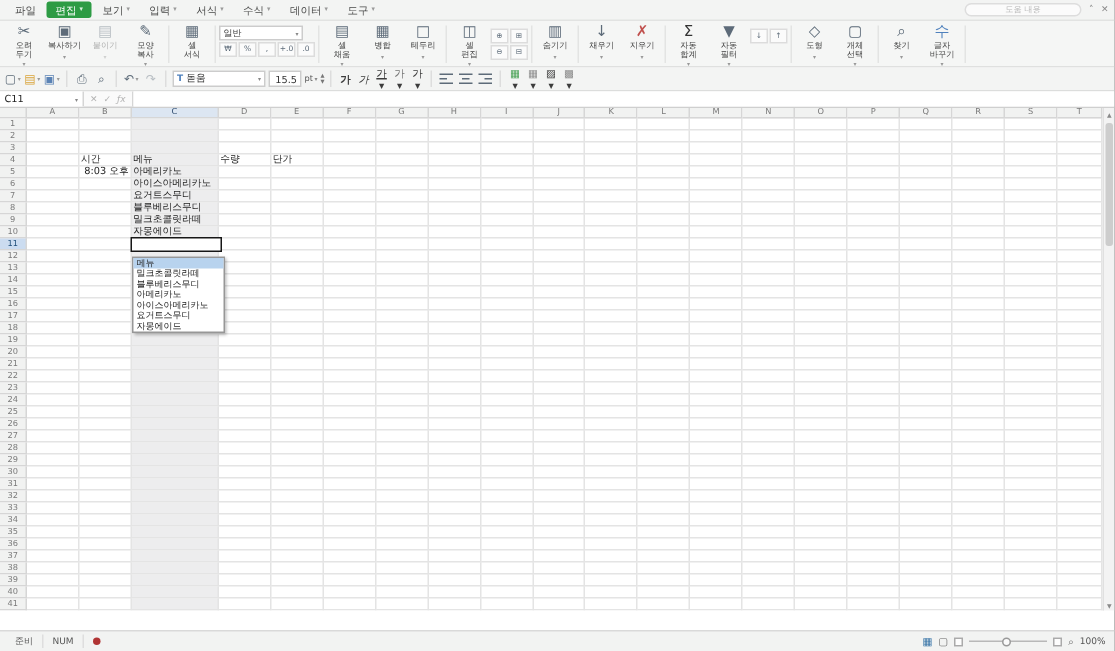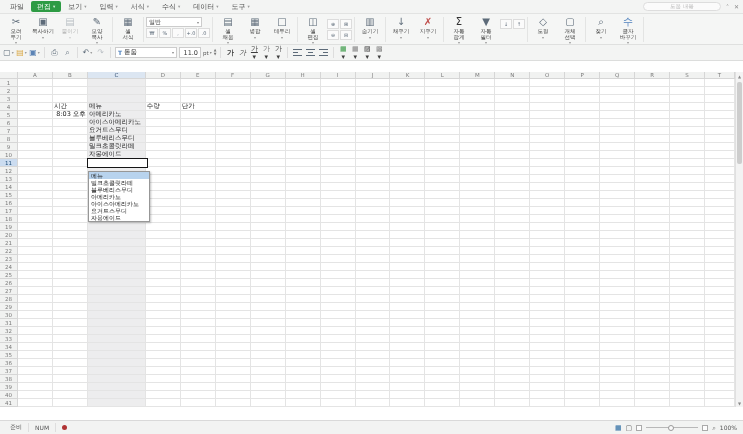"11.0" span { text: 11.0 -> 15.5 }
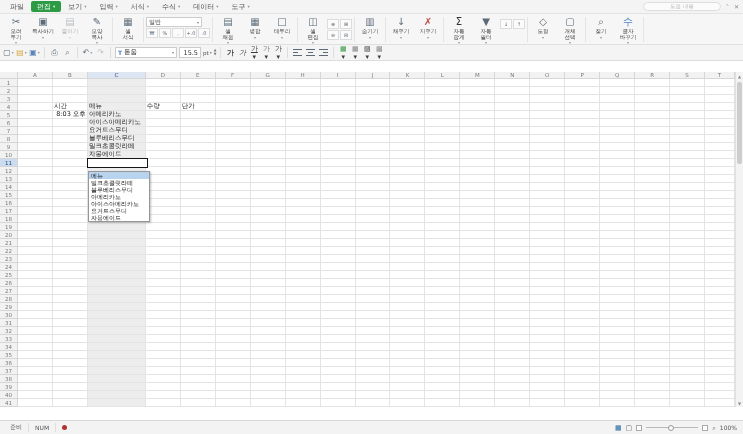"C11" div.formulabar { html: none -> <div> <div> <span>C11</span> <i>▾</i> </div> <div> <span>✕</span> <span>✓</span> <span>ƒx</span> </div> <div></div> </div> }
